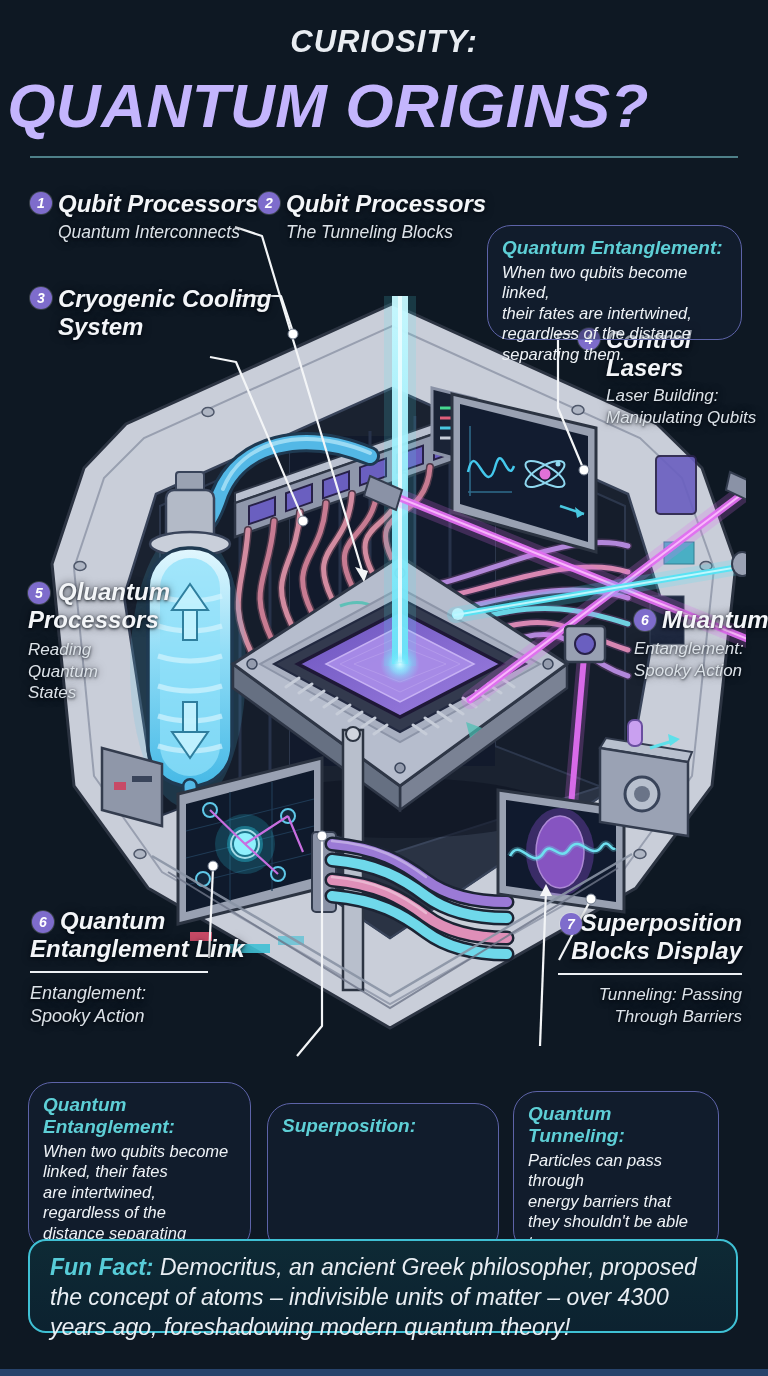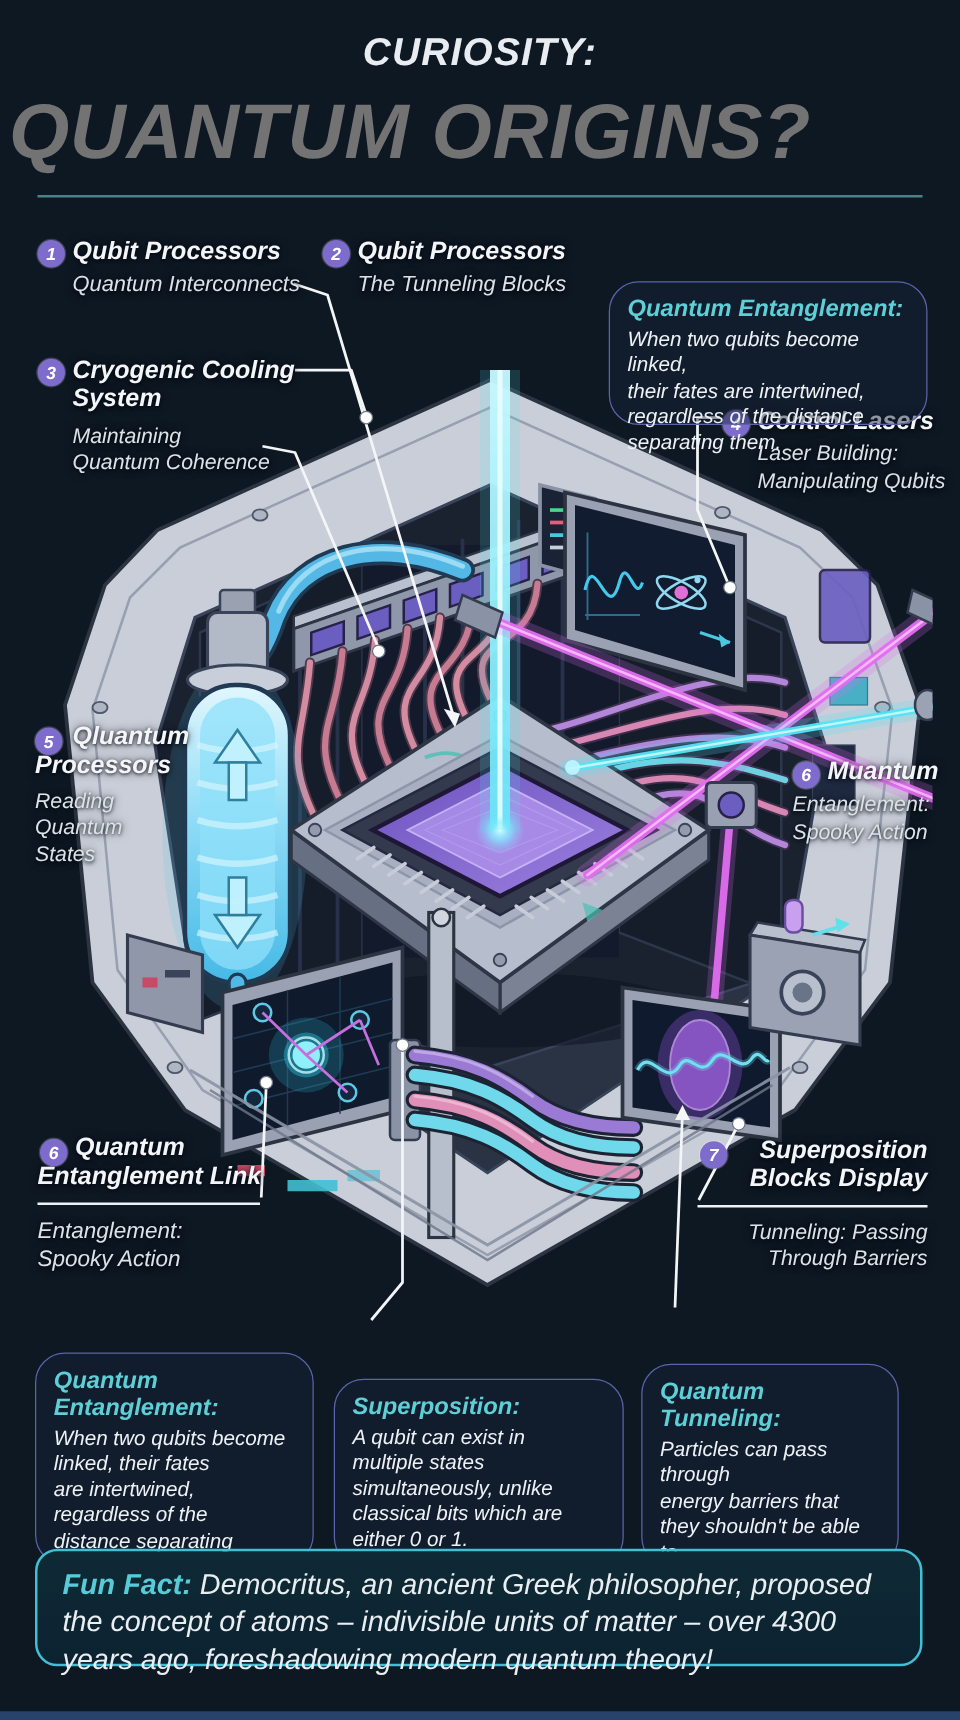"QUANTUM ORIGINS?" .title { color: #737373 -> #c4b5fd }
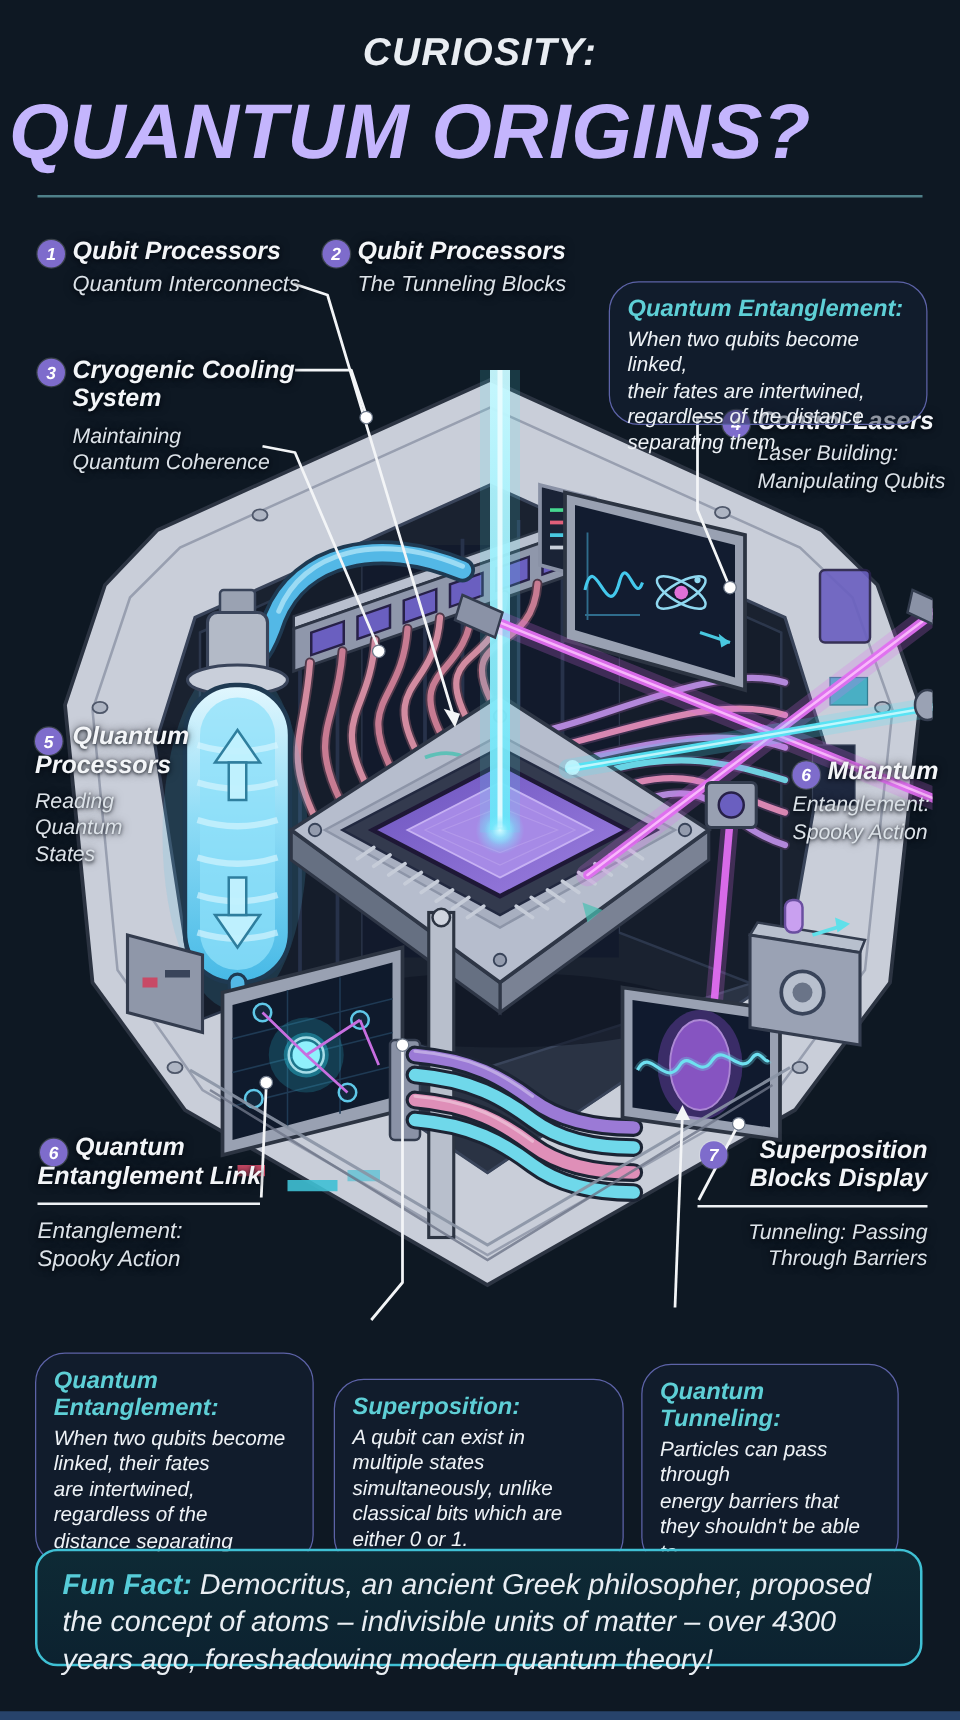"Qubit Processors" .ct { font-size: 20px -> 24px }
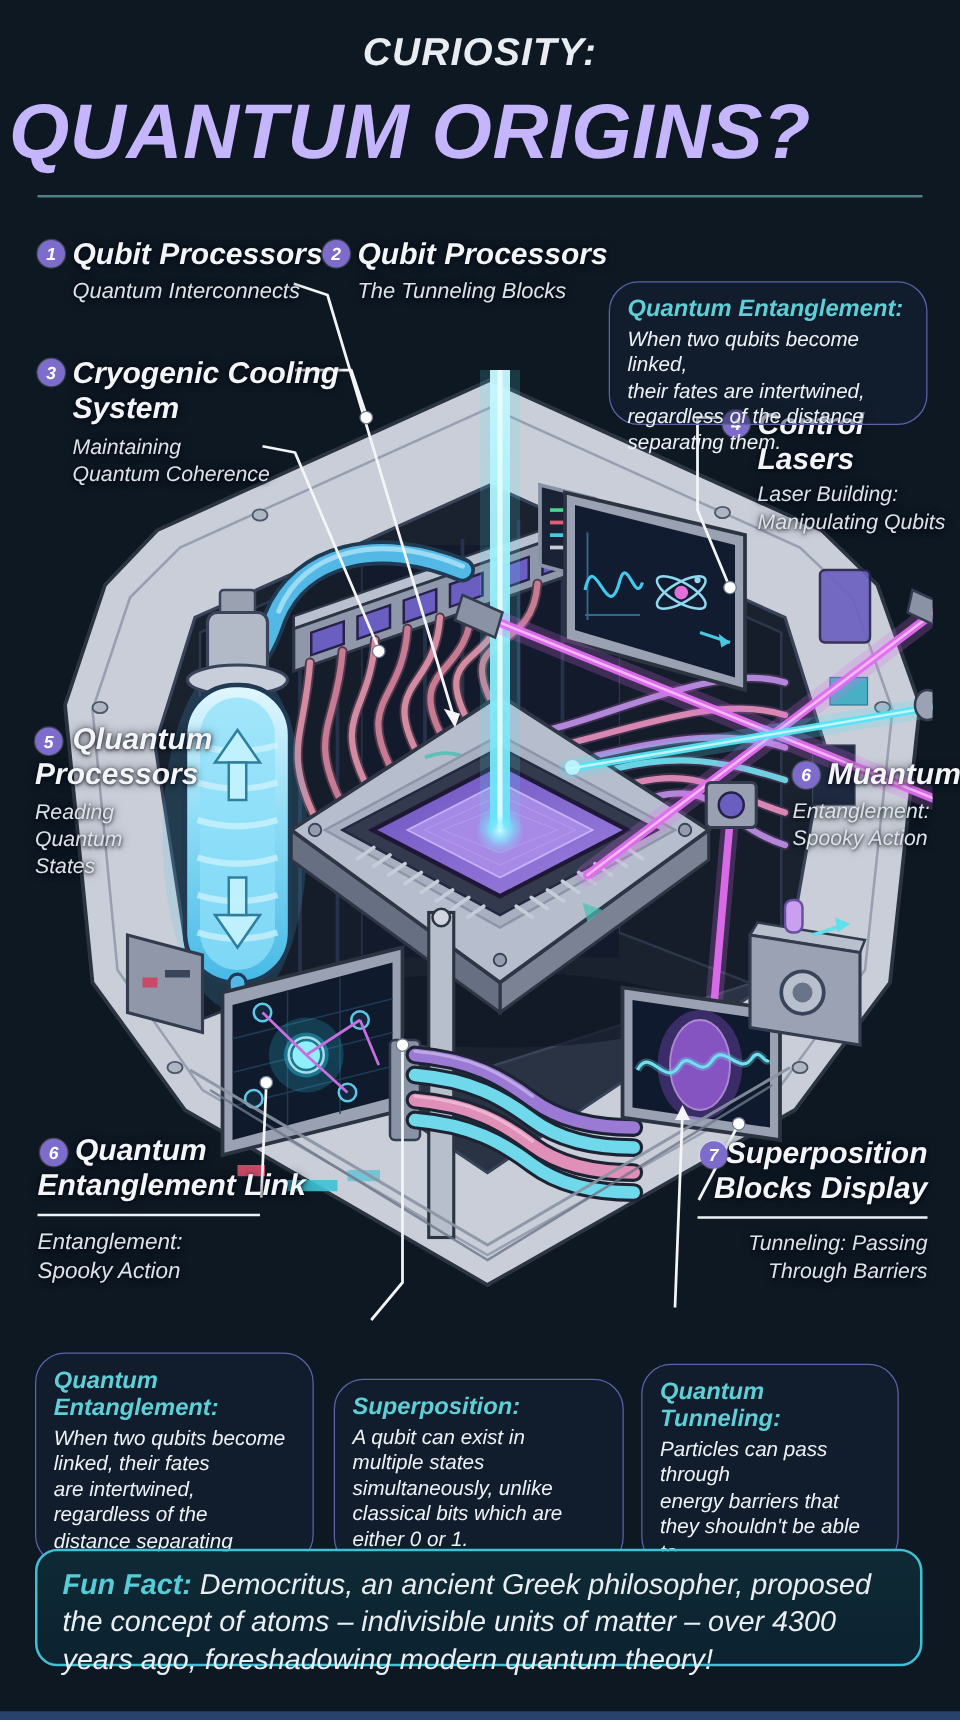"Maintaining" div.cs { html: <div>Maintaining Quantum Coherence</div> -> none }
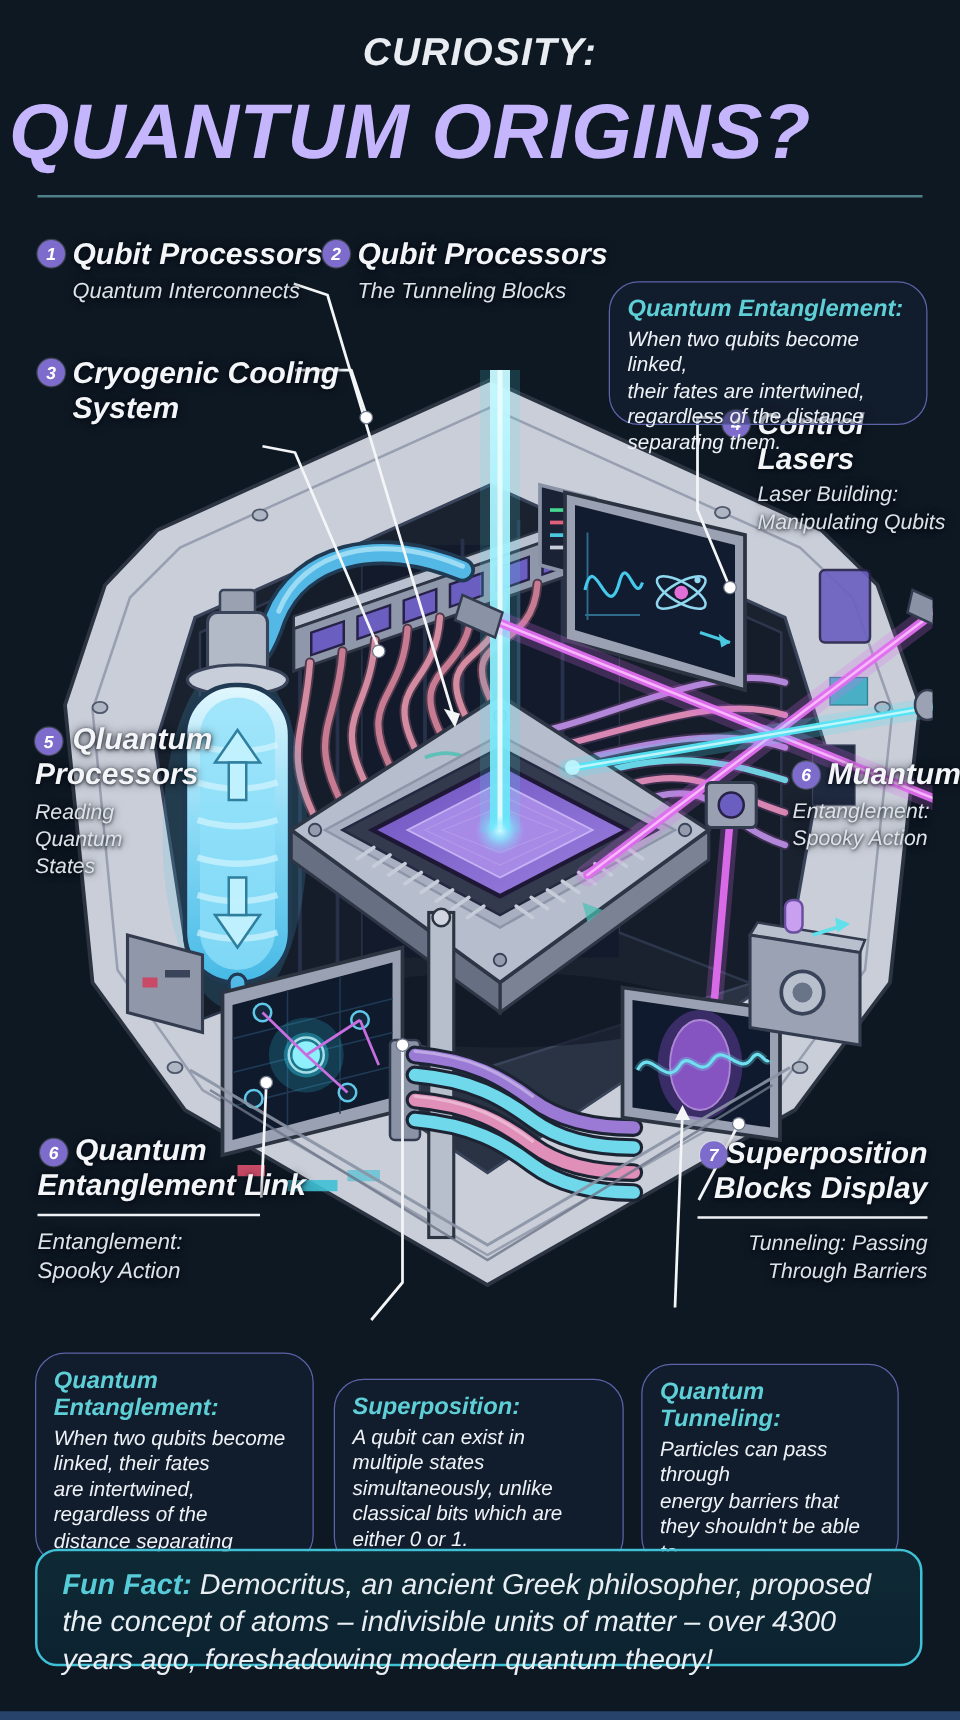"A qubit can exist in" div.ib { html: <div>A qubit can exist in multiple states simultaneously, unlike classical bits which are either 0 or 1.</div> -> none }
